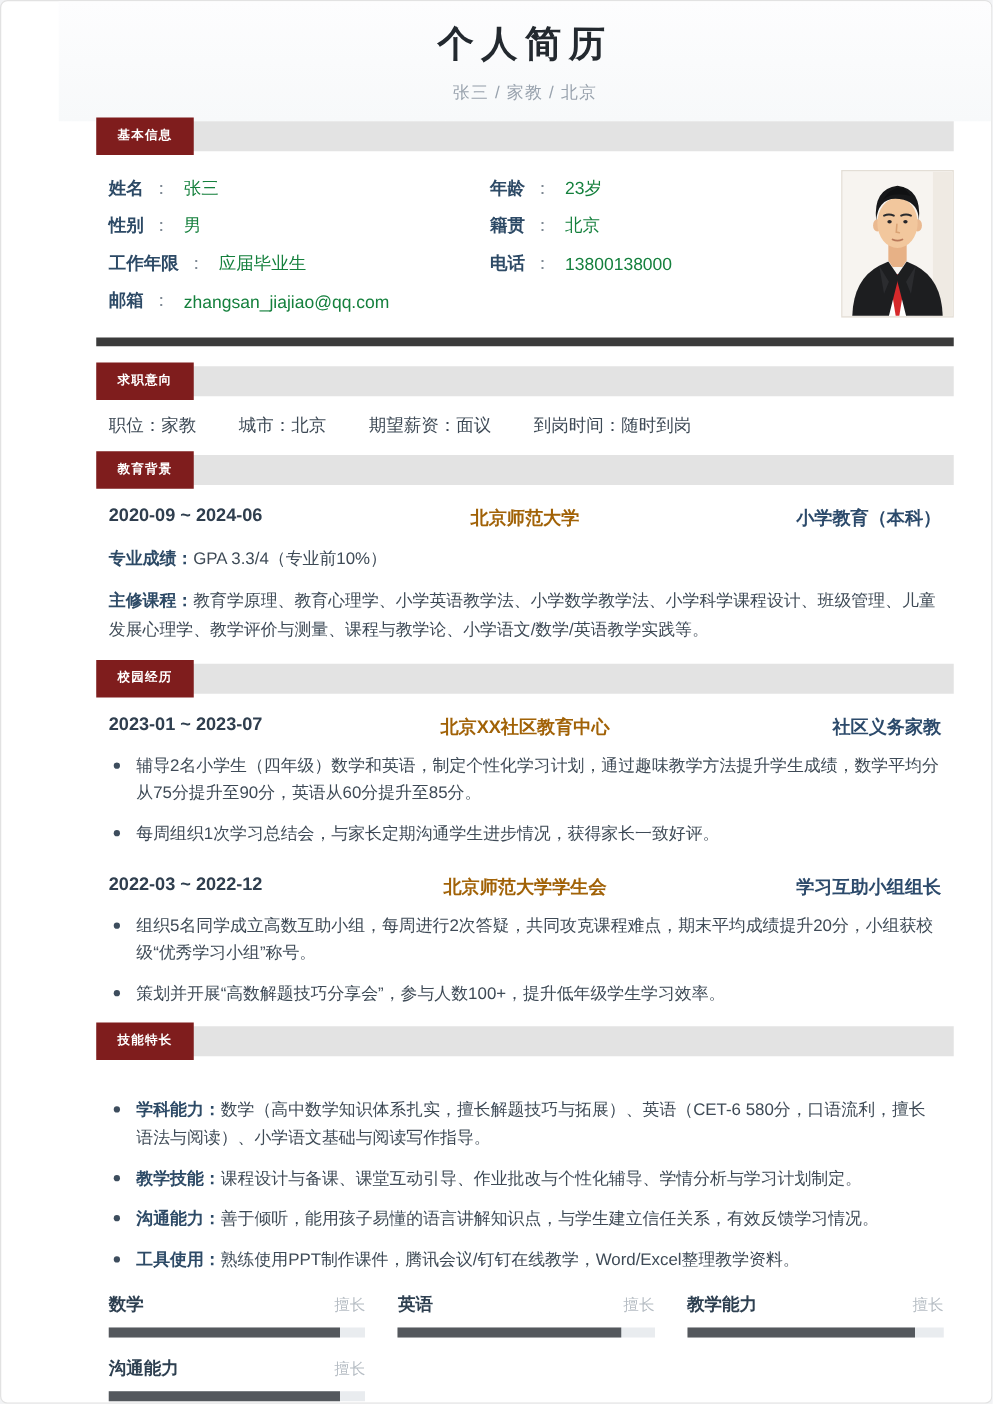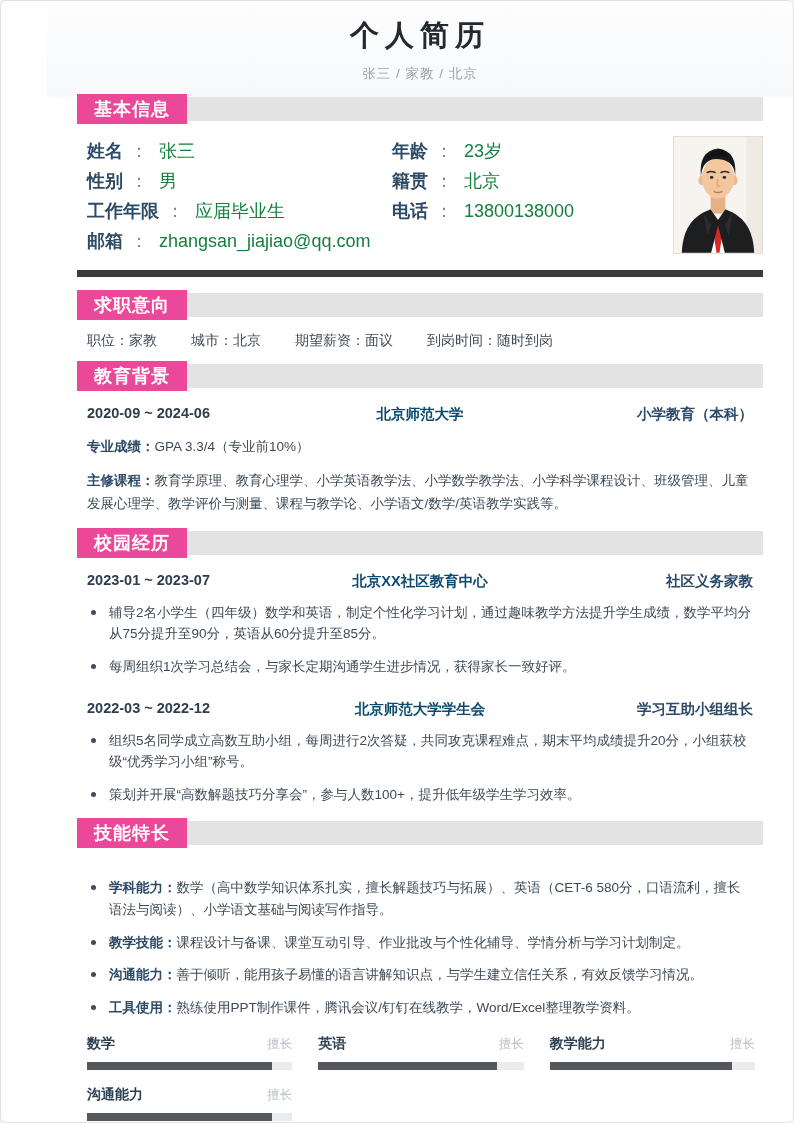"基本信息" .section-band .badge { background: #ec4899 -> #7f1d1d; font-size: 18px -> 10px }
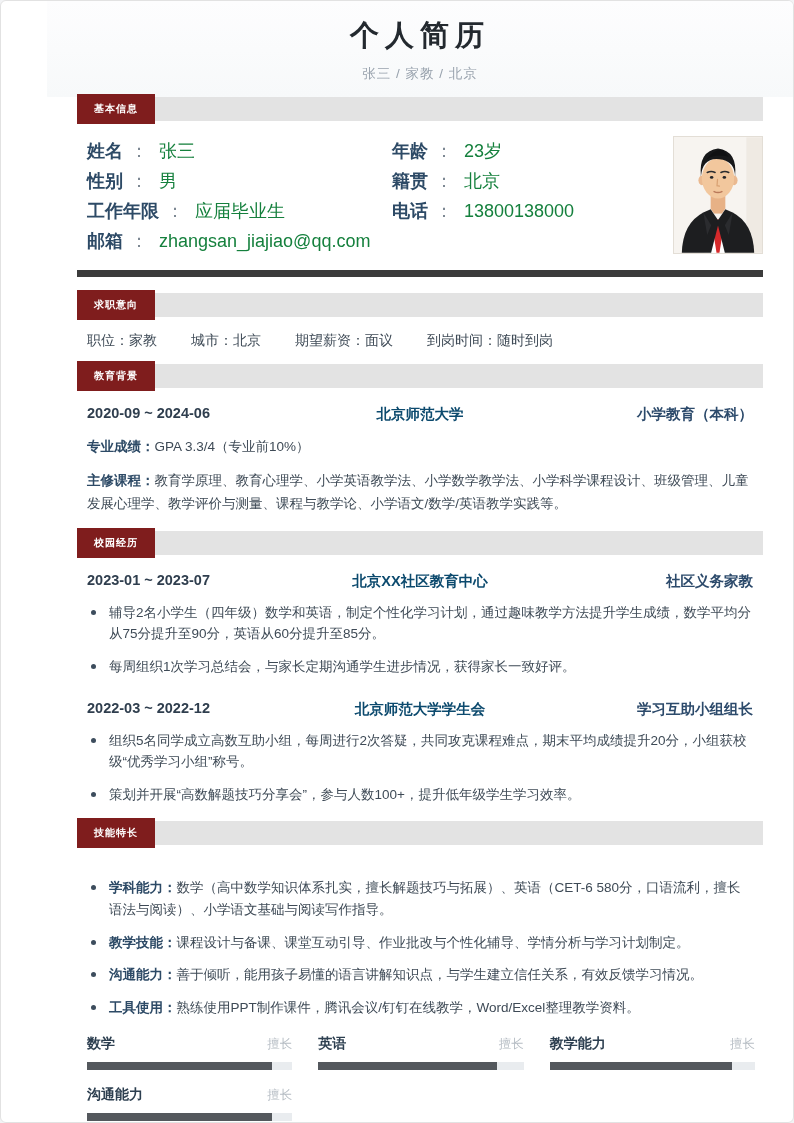"姓名" .field { font-size: 18px -> 14px }
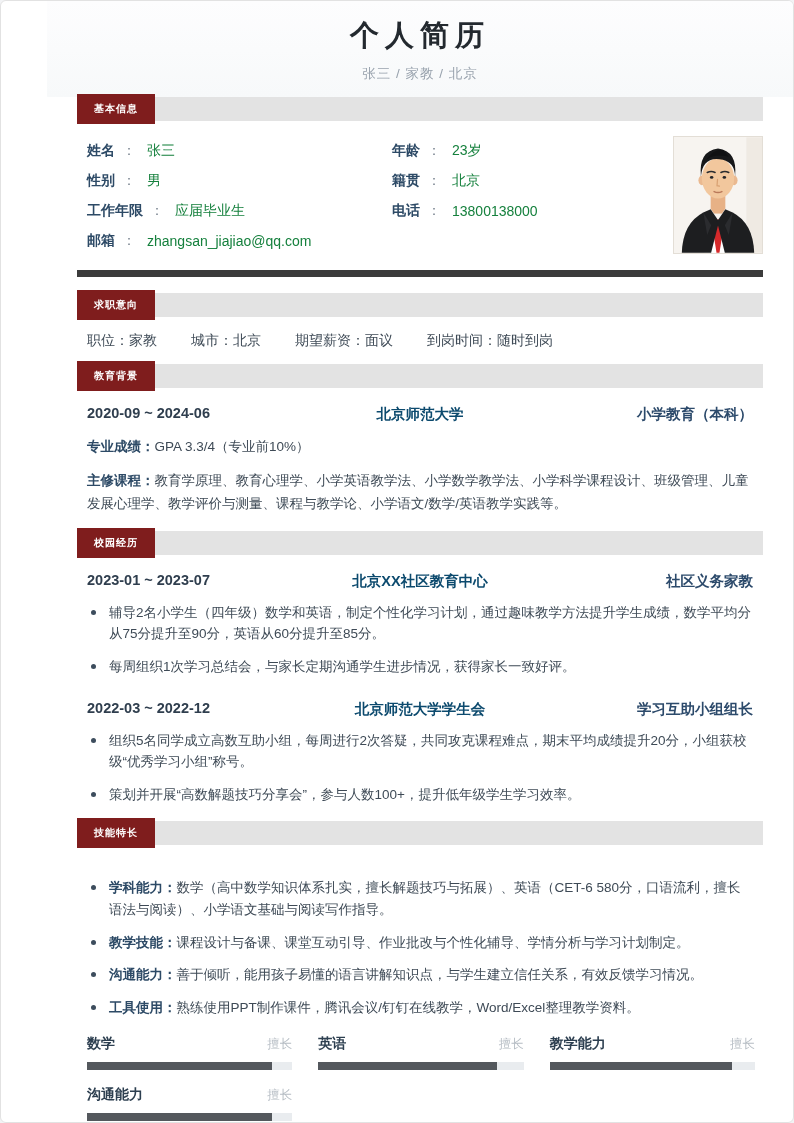"北京师范大学" .row3 .org { color: #0c4a6e -> #a16207 }
